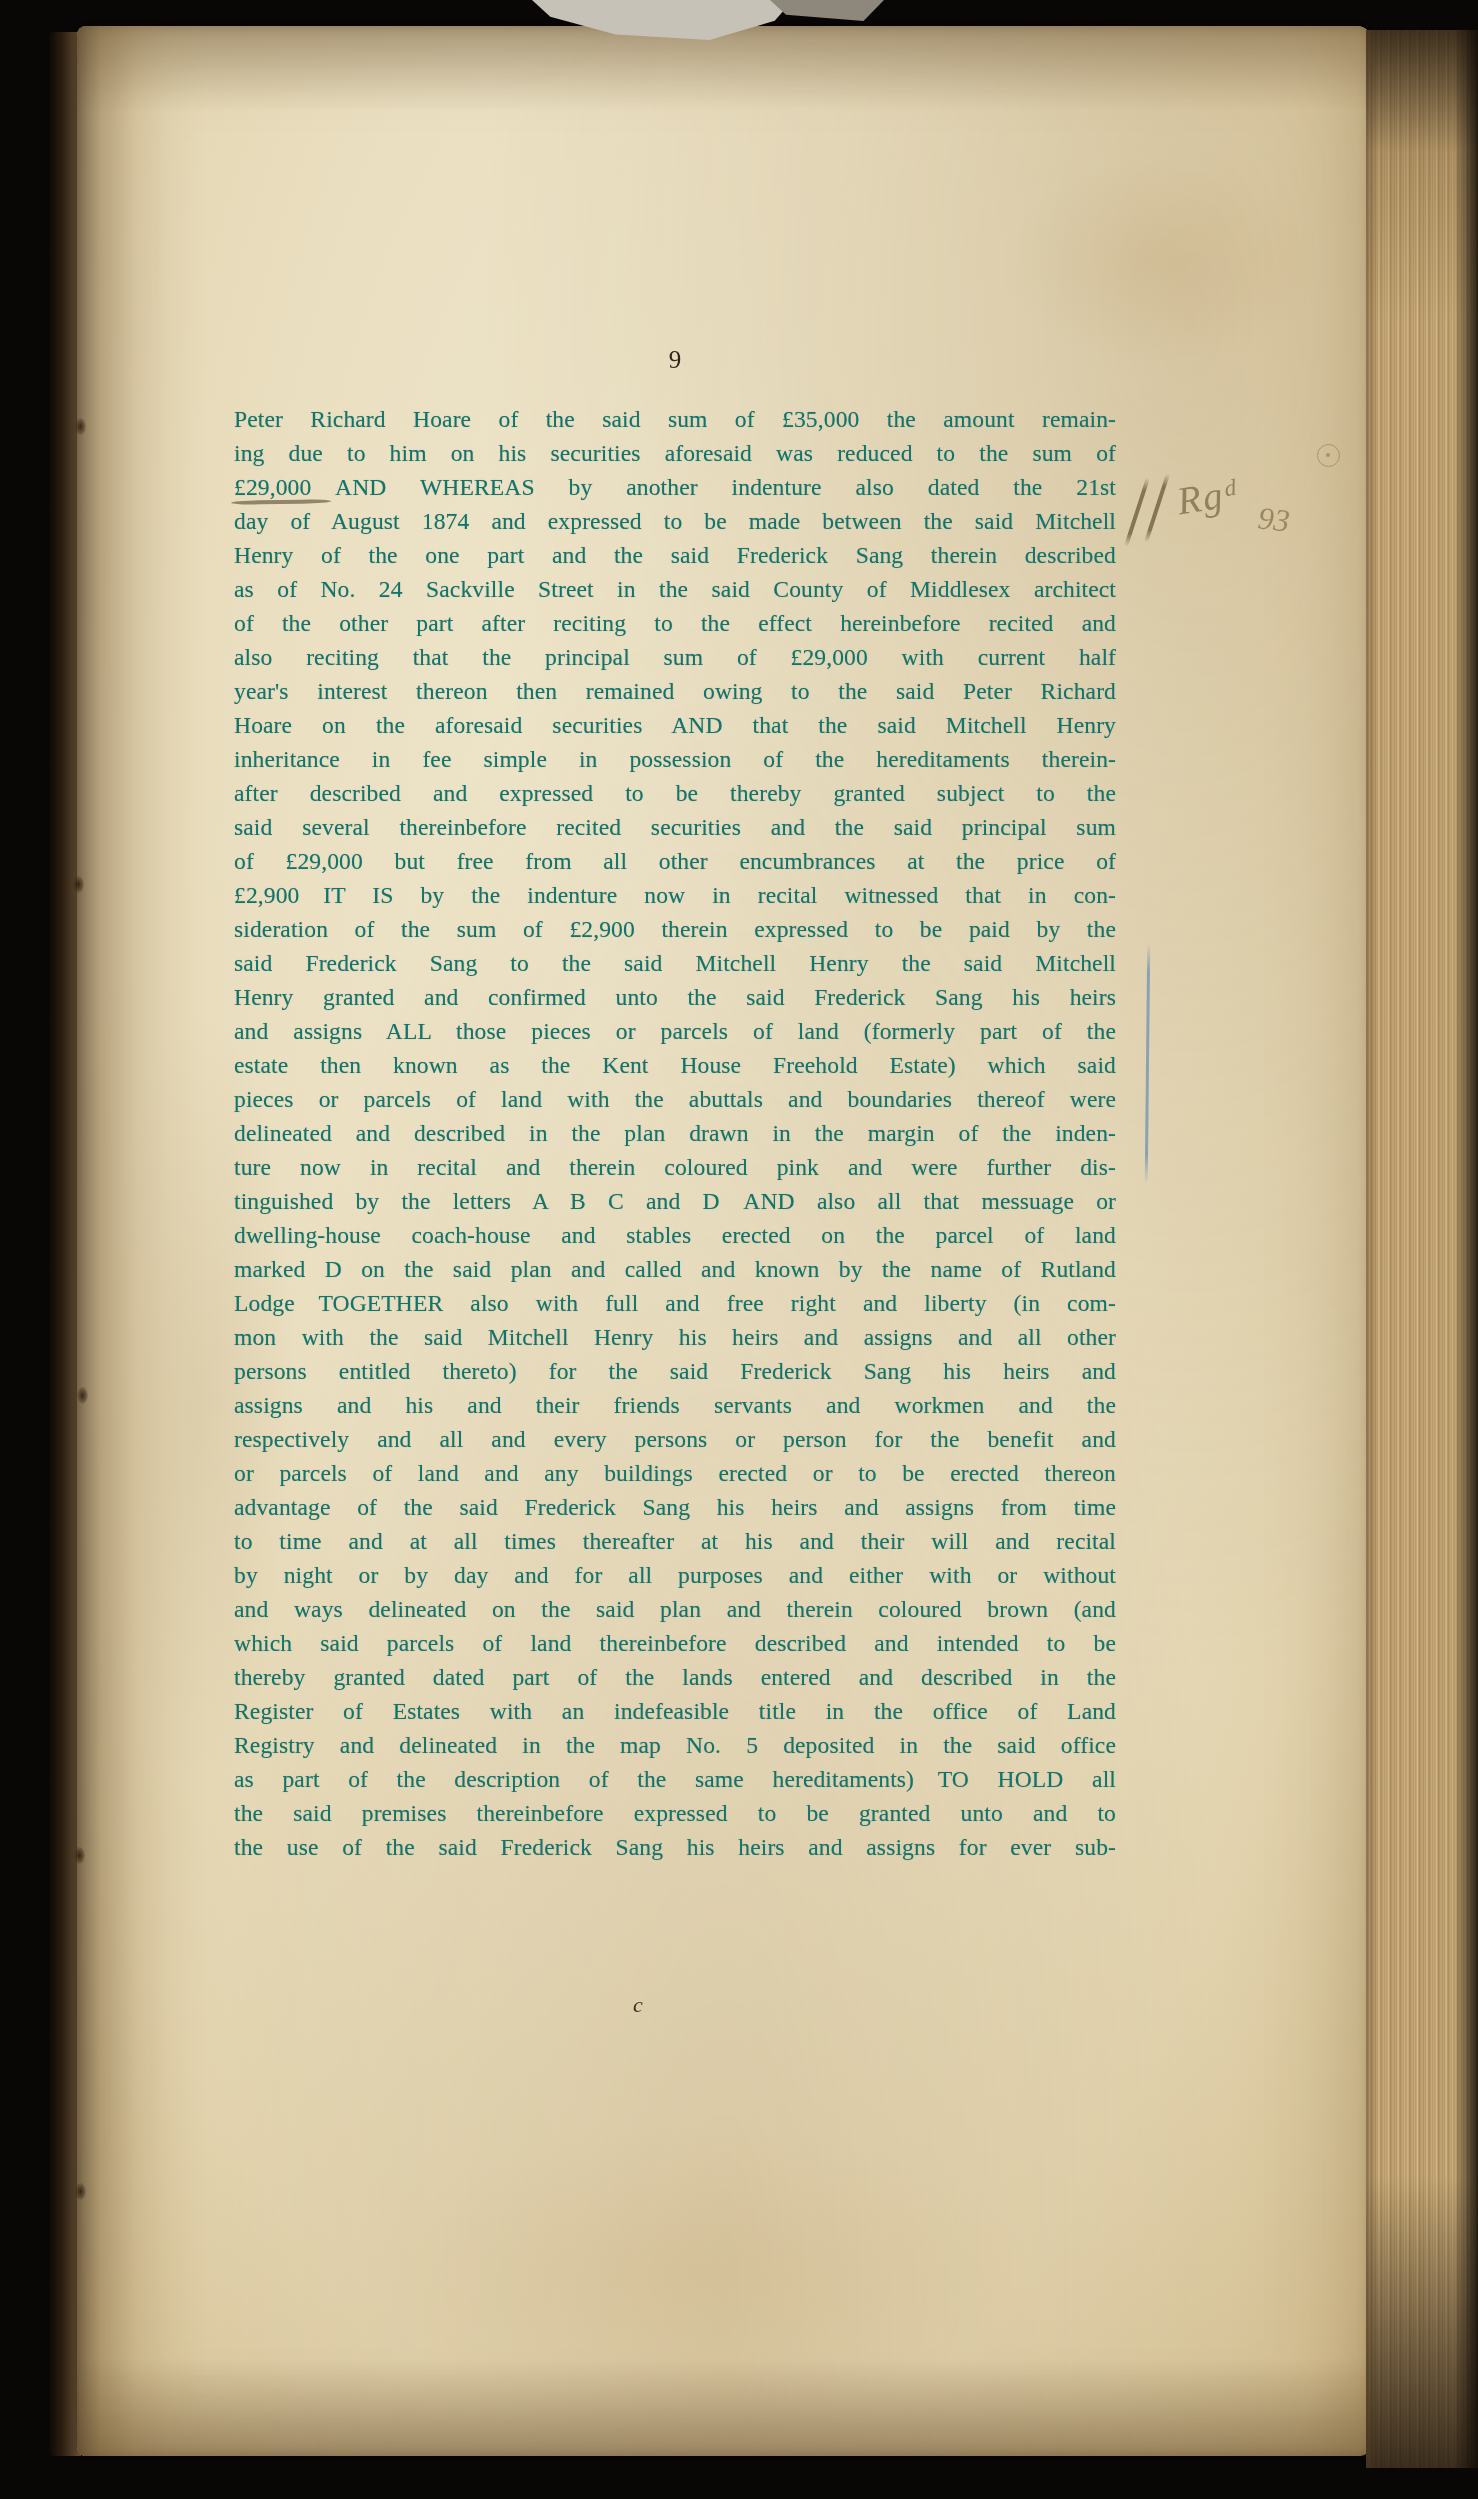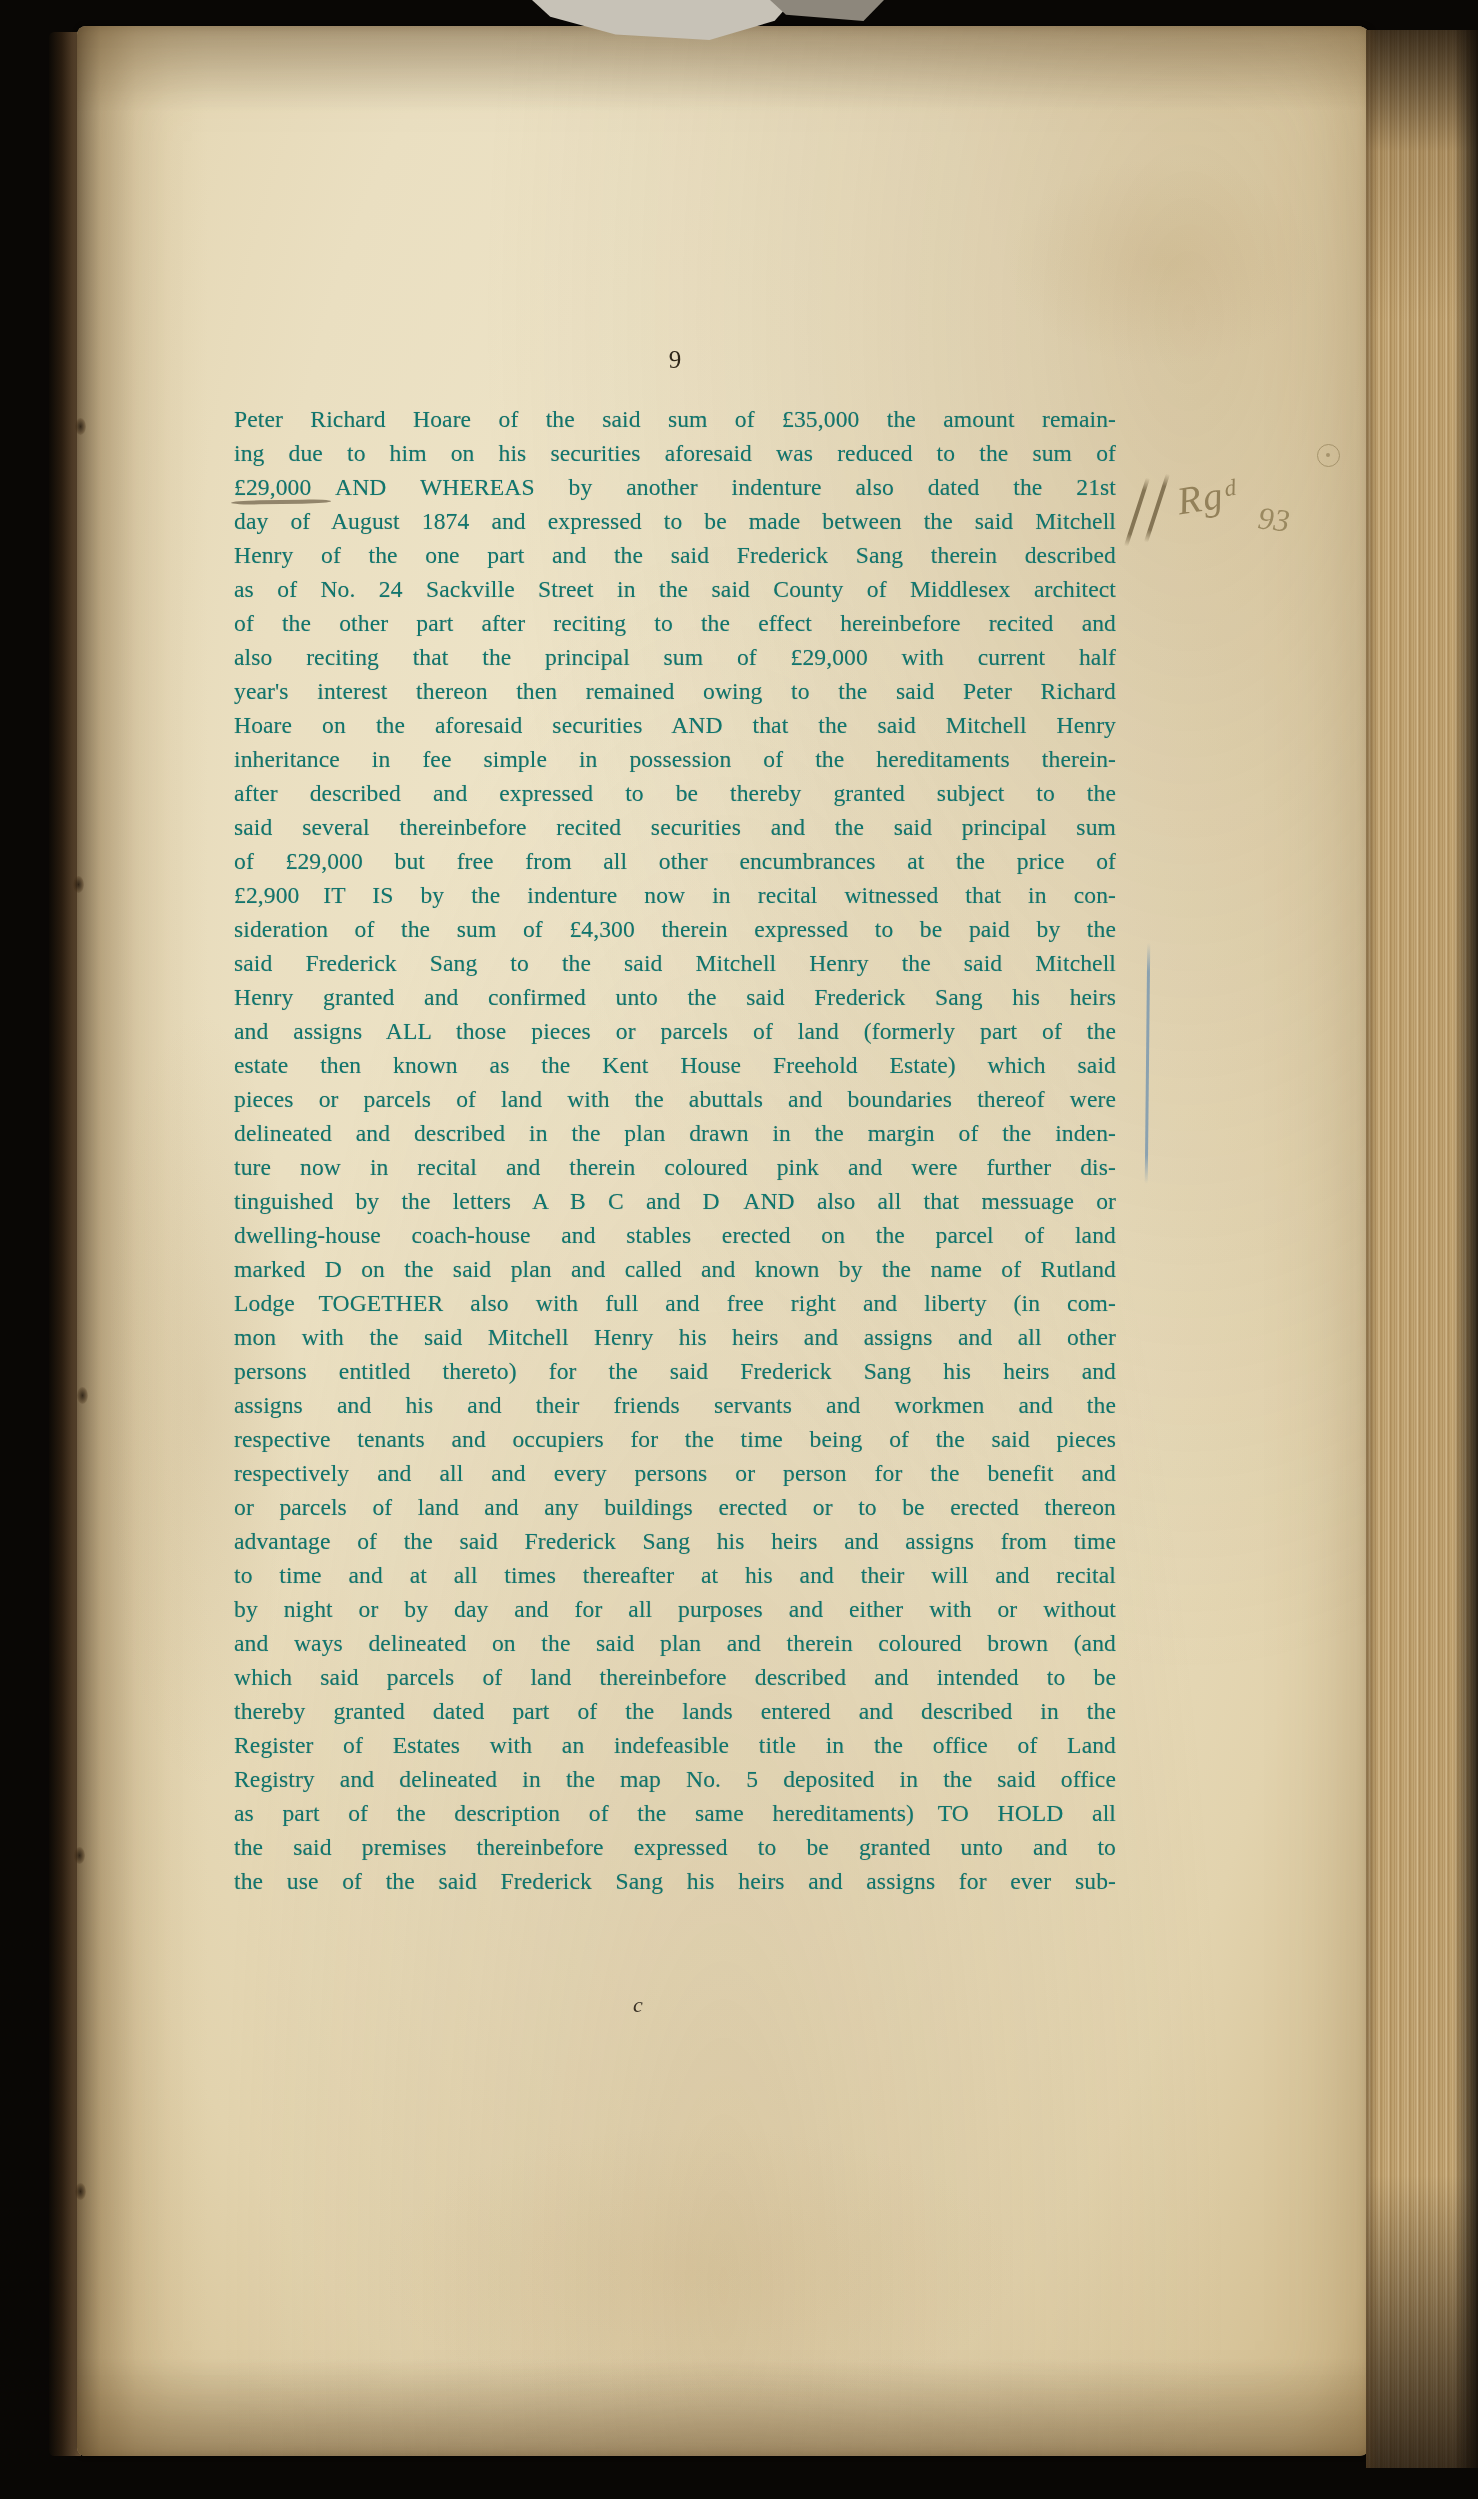"sideration of the sum of" p.line { text: £4,300 -> £2,900 }
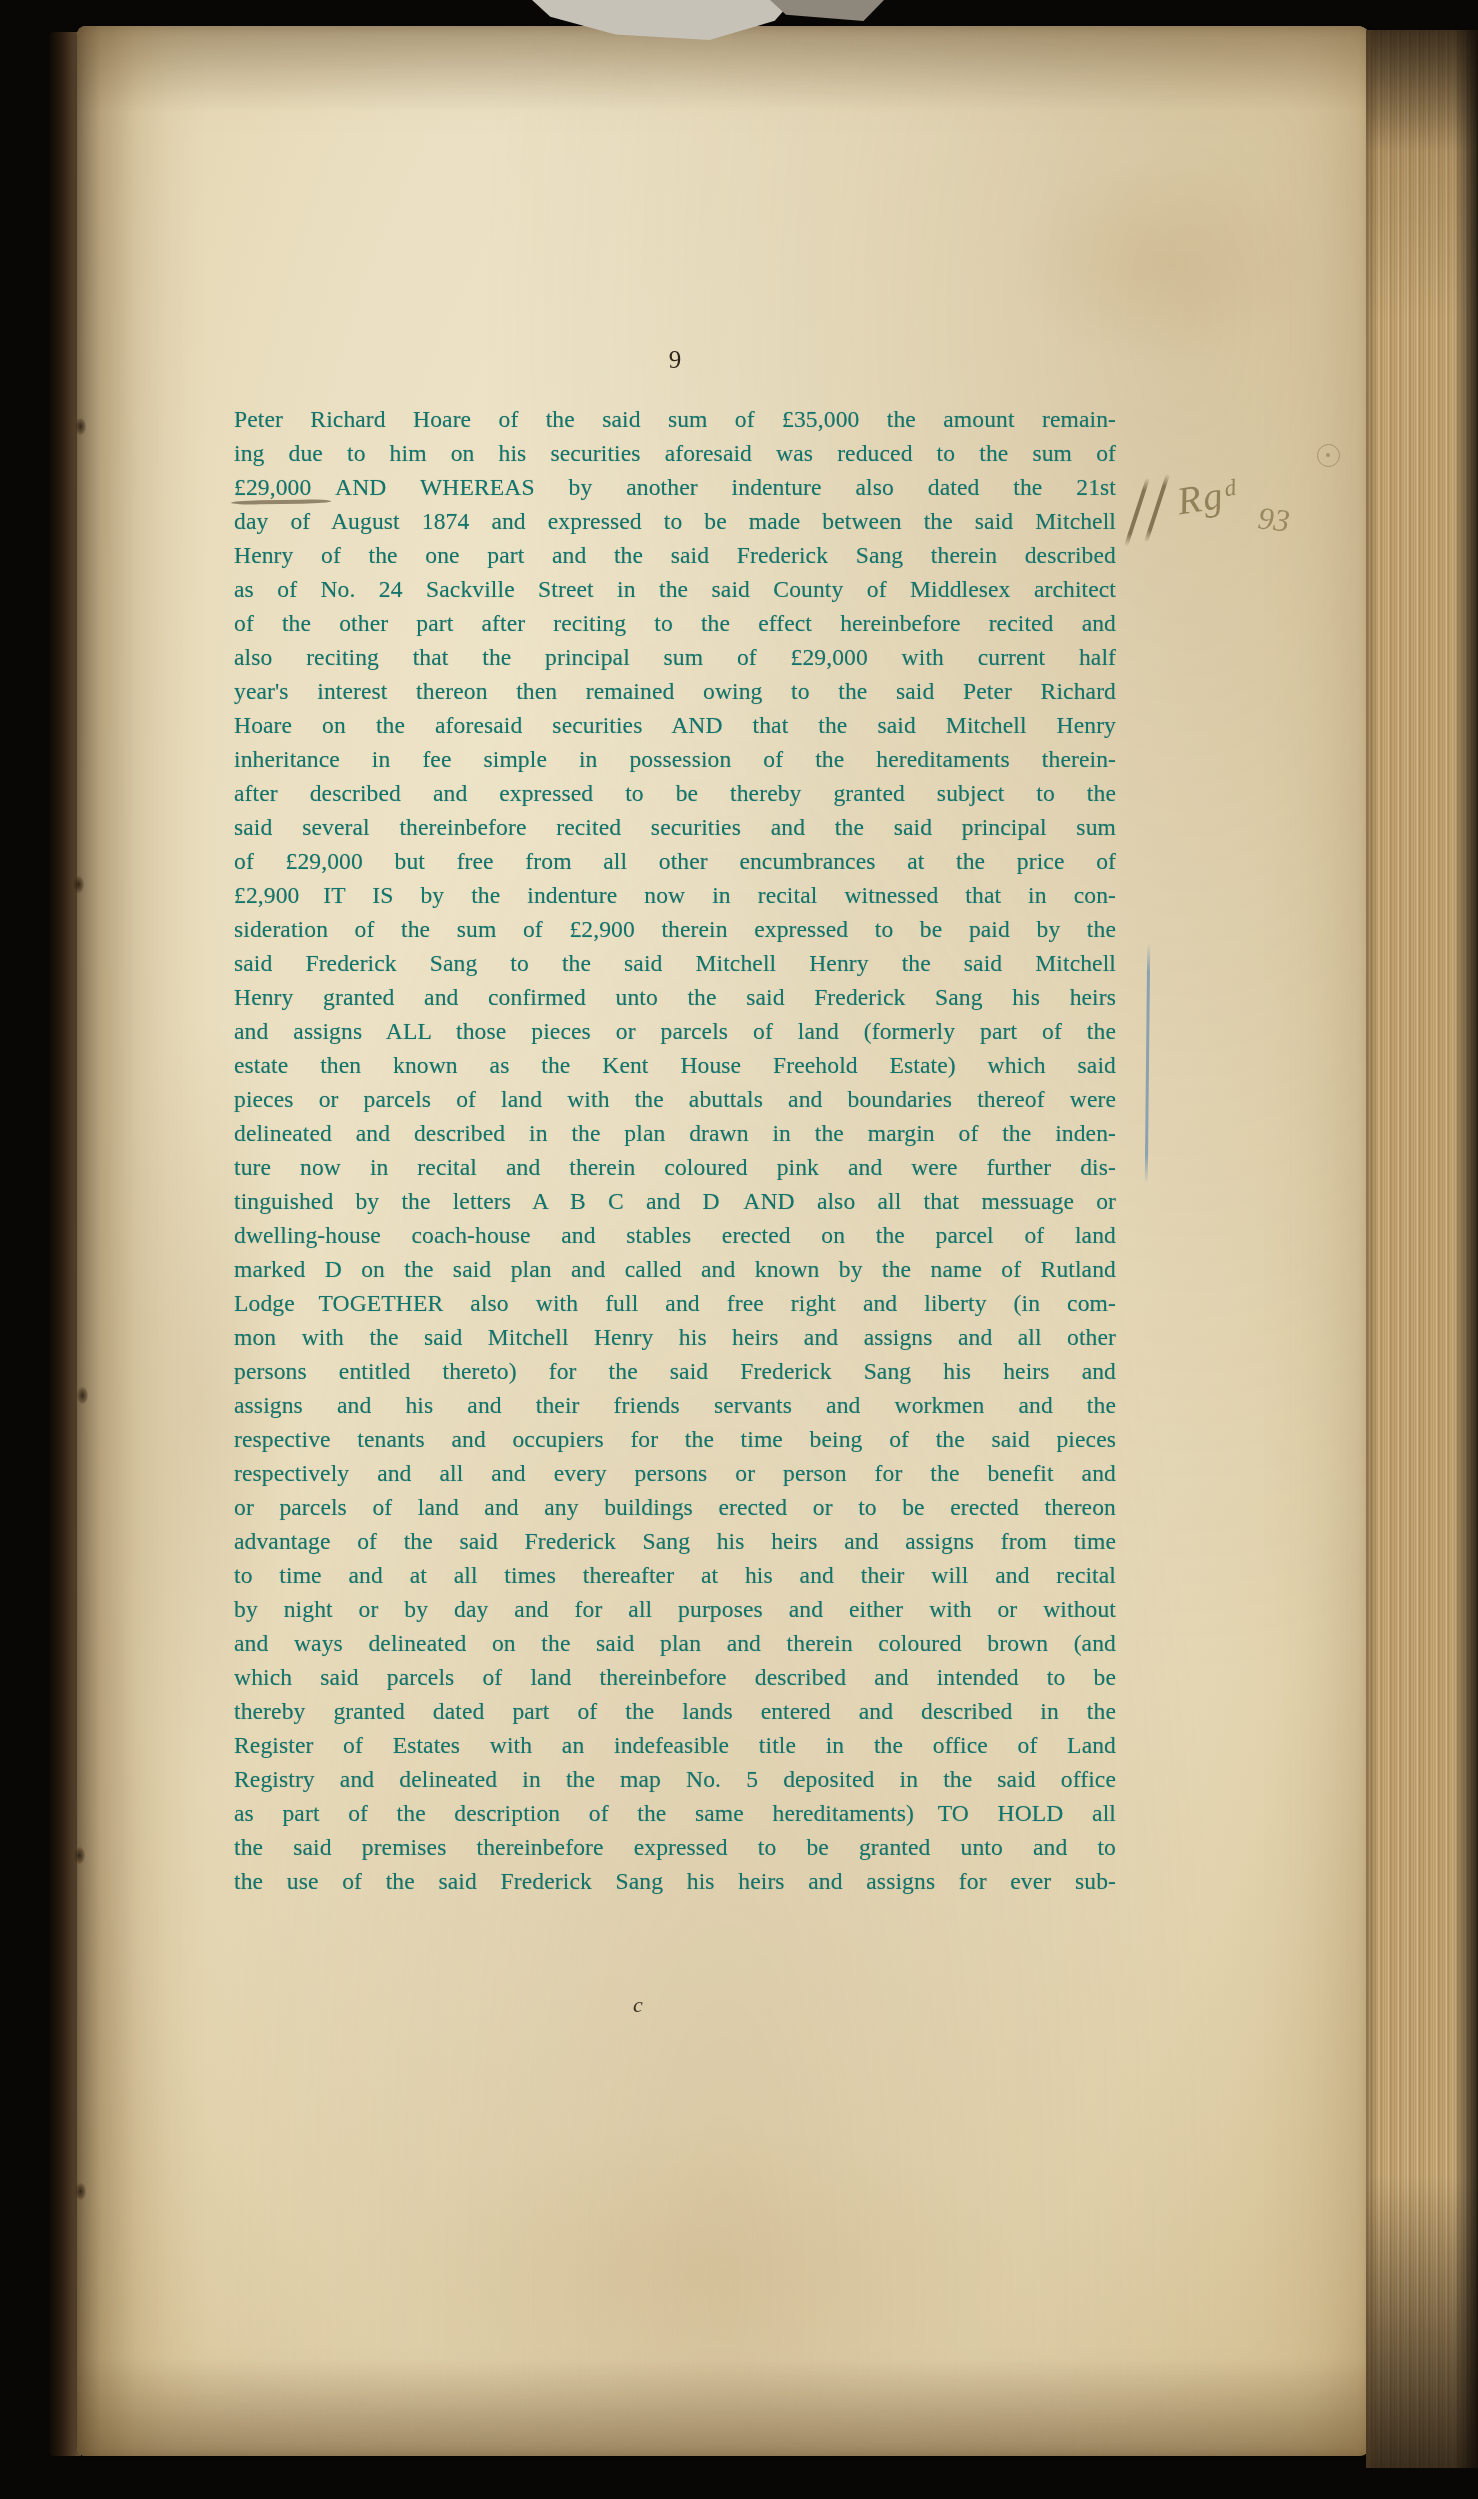"respective tenants and occupiers for" p.line { html: <p>respective tenants and occupiers for the time being of the said pieces</p> -> none }
